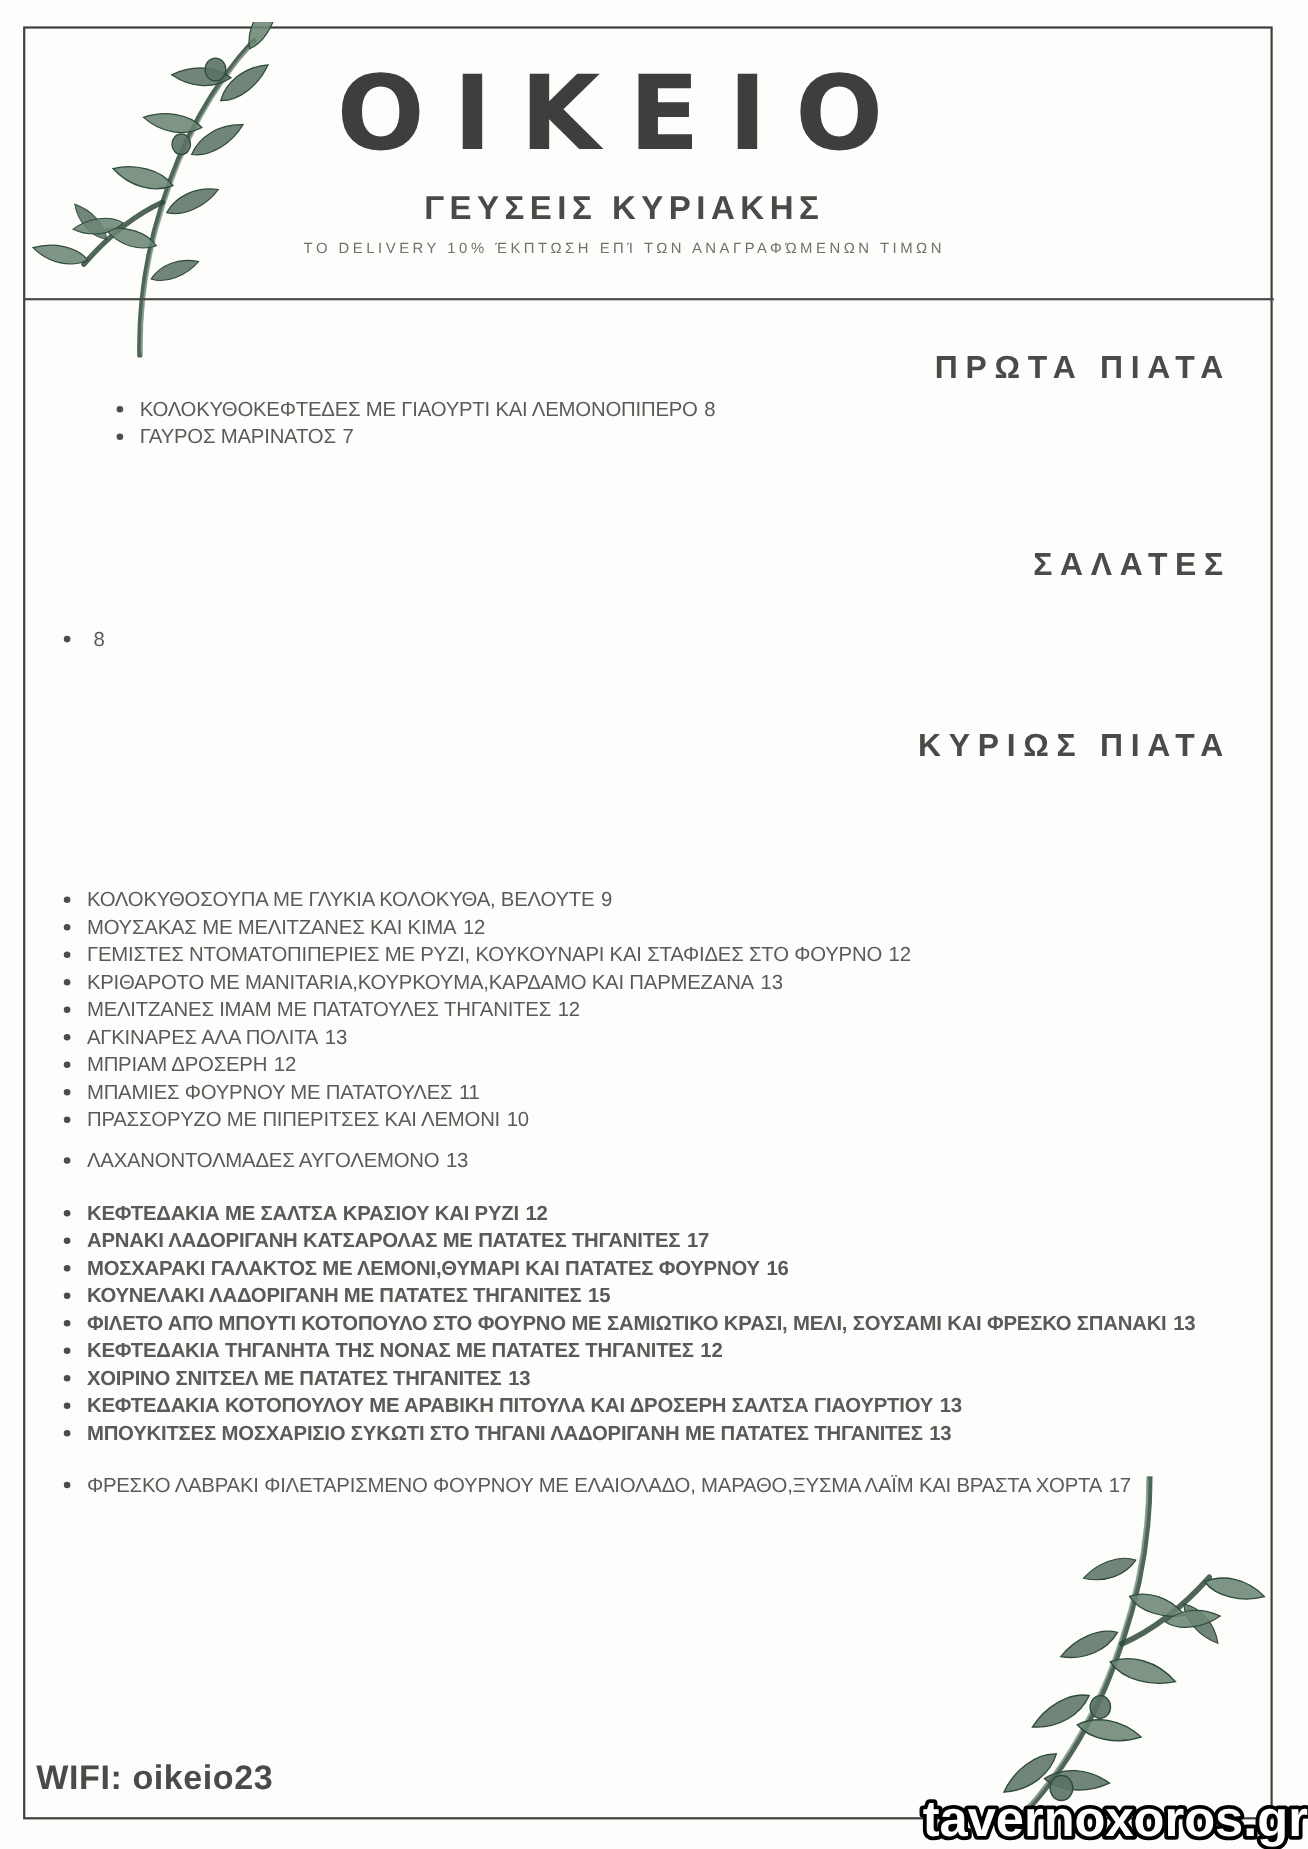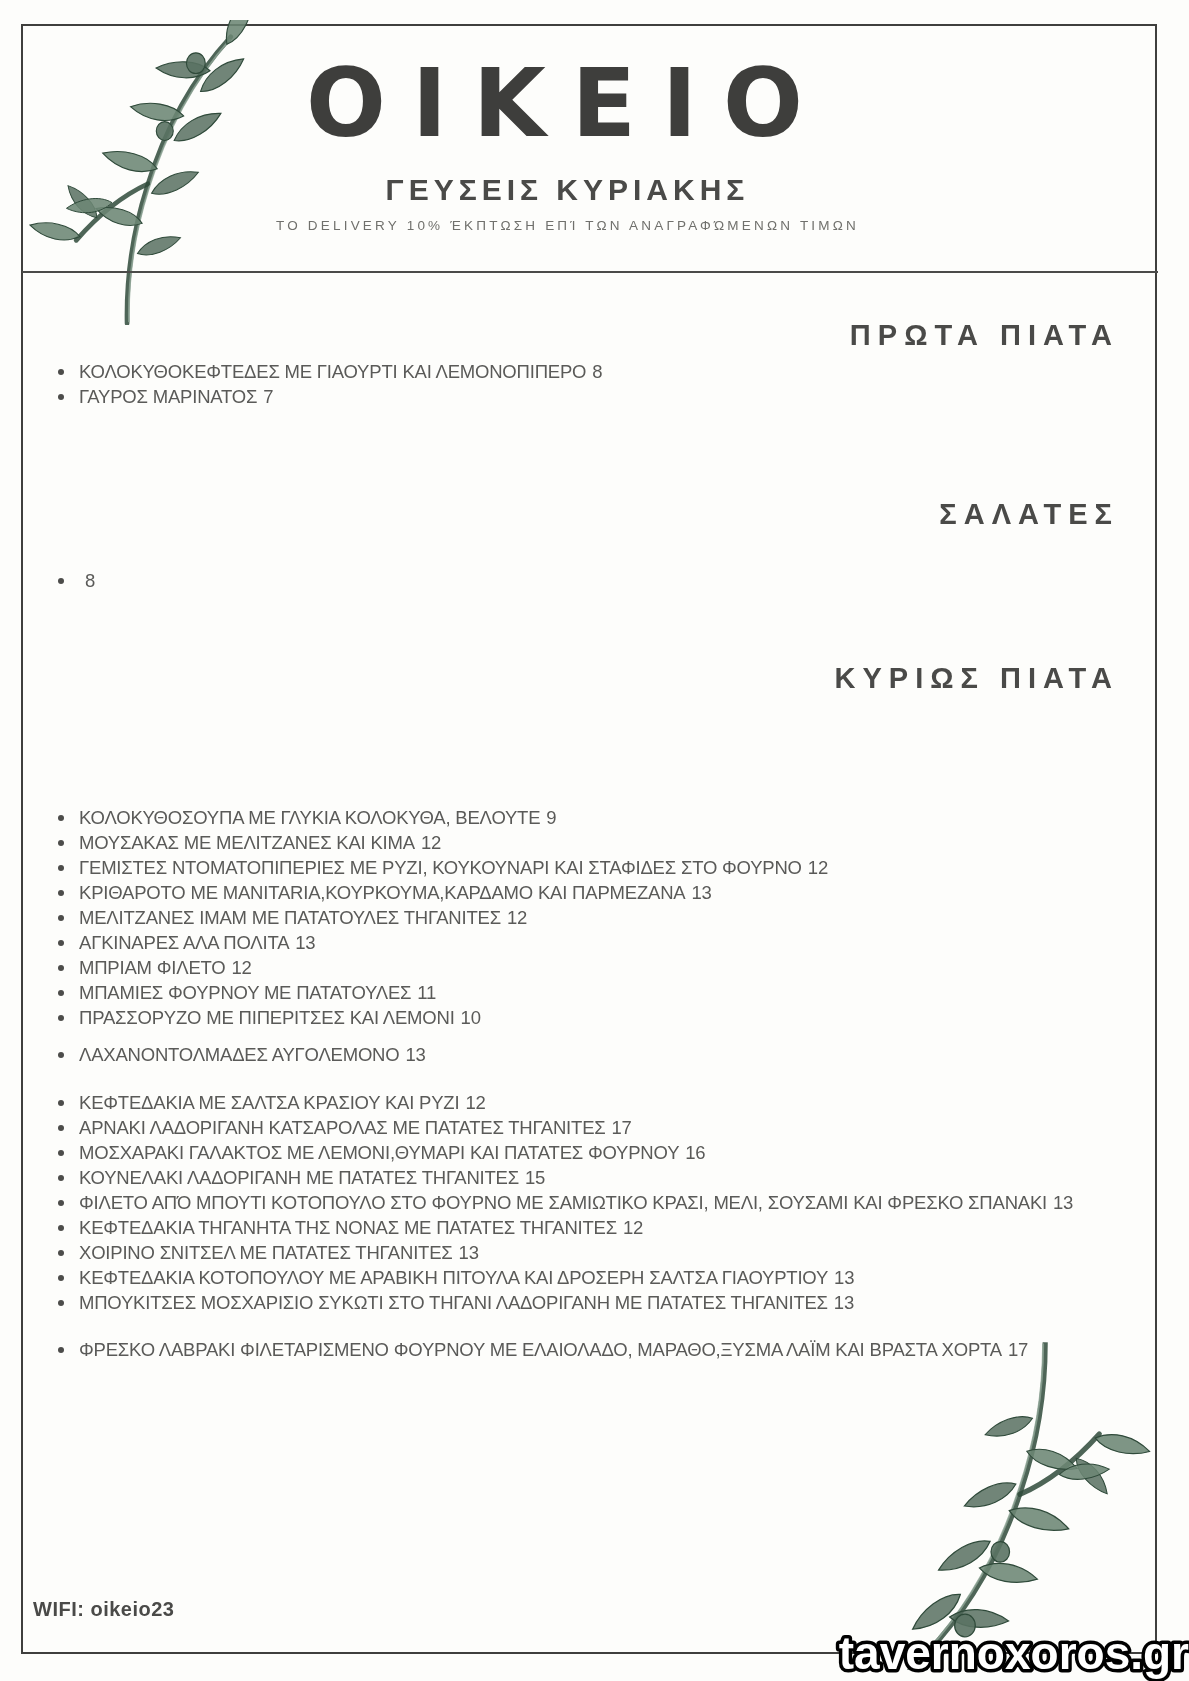"ΚΟΛΟΚΥΘΟΚΕΦΤΕΔΕΣ ΜΕ ΓΙΑΟΥΡΤΙ ΚΑΙ" #section-prota-piata .groups { padding-left: none -> 48px }
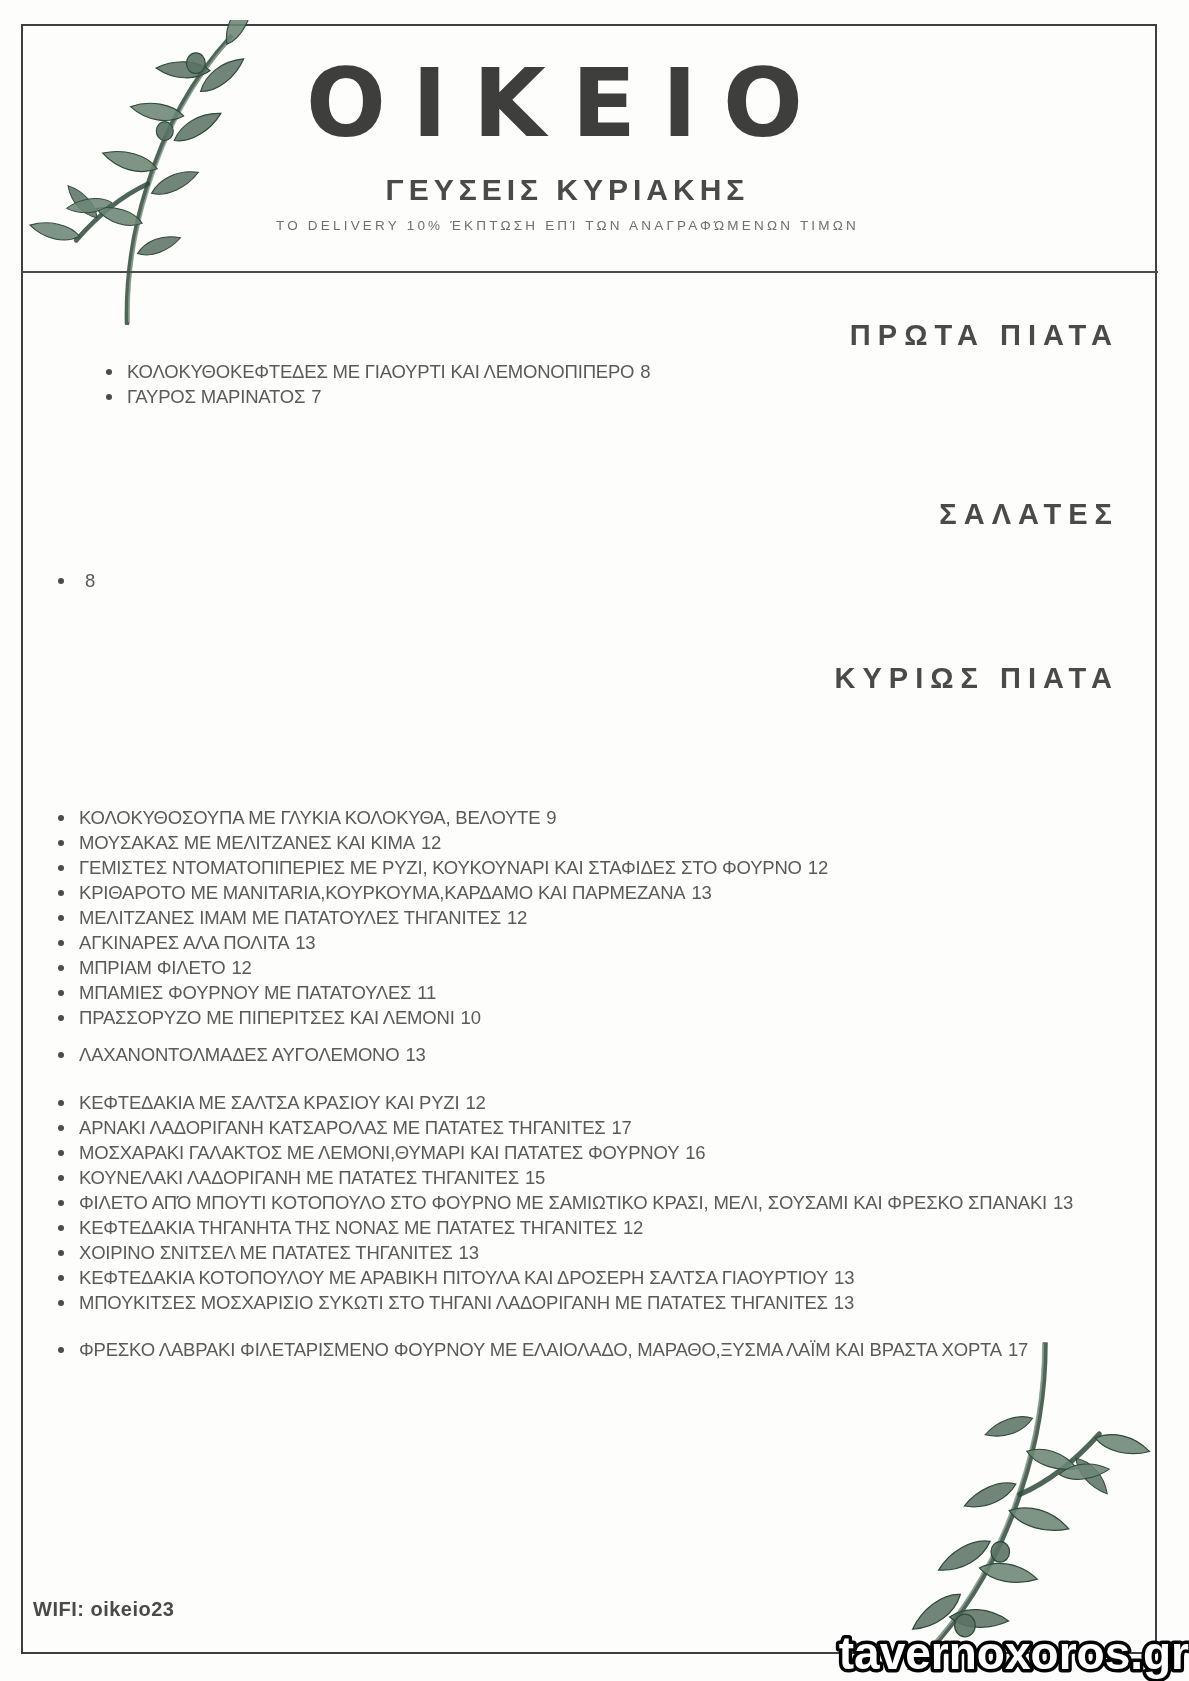"ΜΠΡΙΑΜ ΦΙΛΕΤΟ" span.item-name { text: ΦΙΛΕΤΟ -> ΔΡΟΣΕΡΗ }
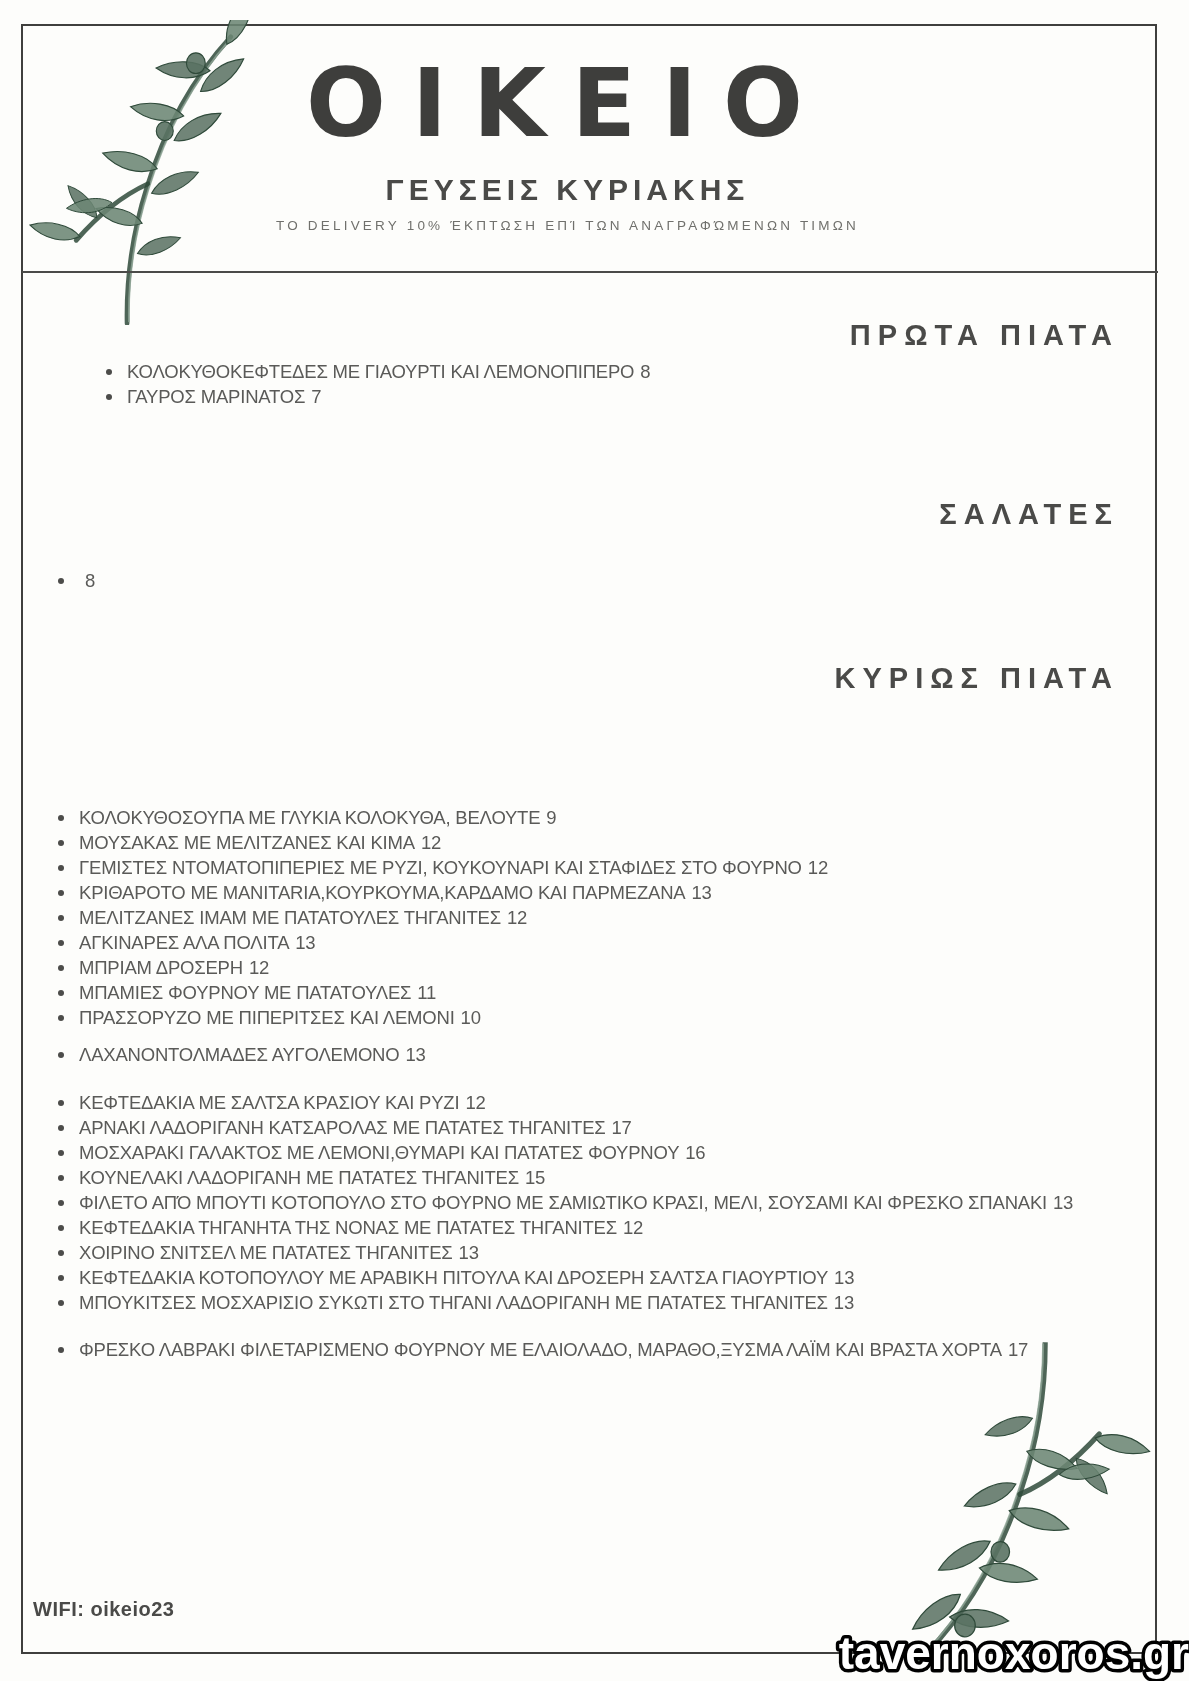"ΚΕΦΤΕΔΑΚΙΑ ΜΕ ΣΑΛΤΣΑ ΚΡΑΣΙΟΥ ΚΑΙ" #section-kyrios-piata .menu-group:nth-of-type(3) { font-weight: none -> bold }
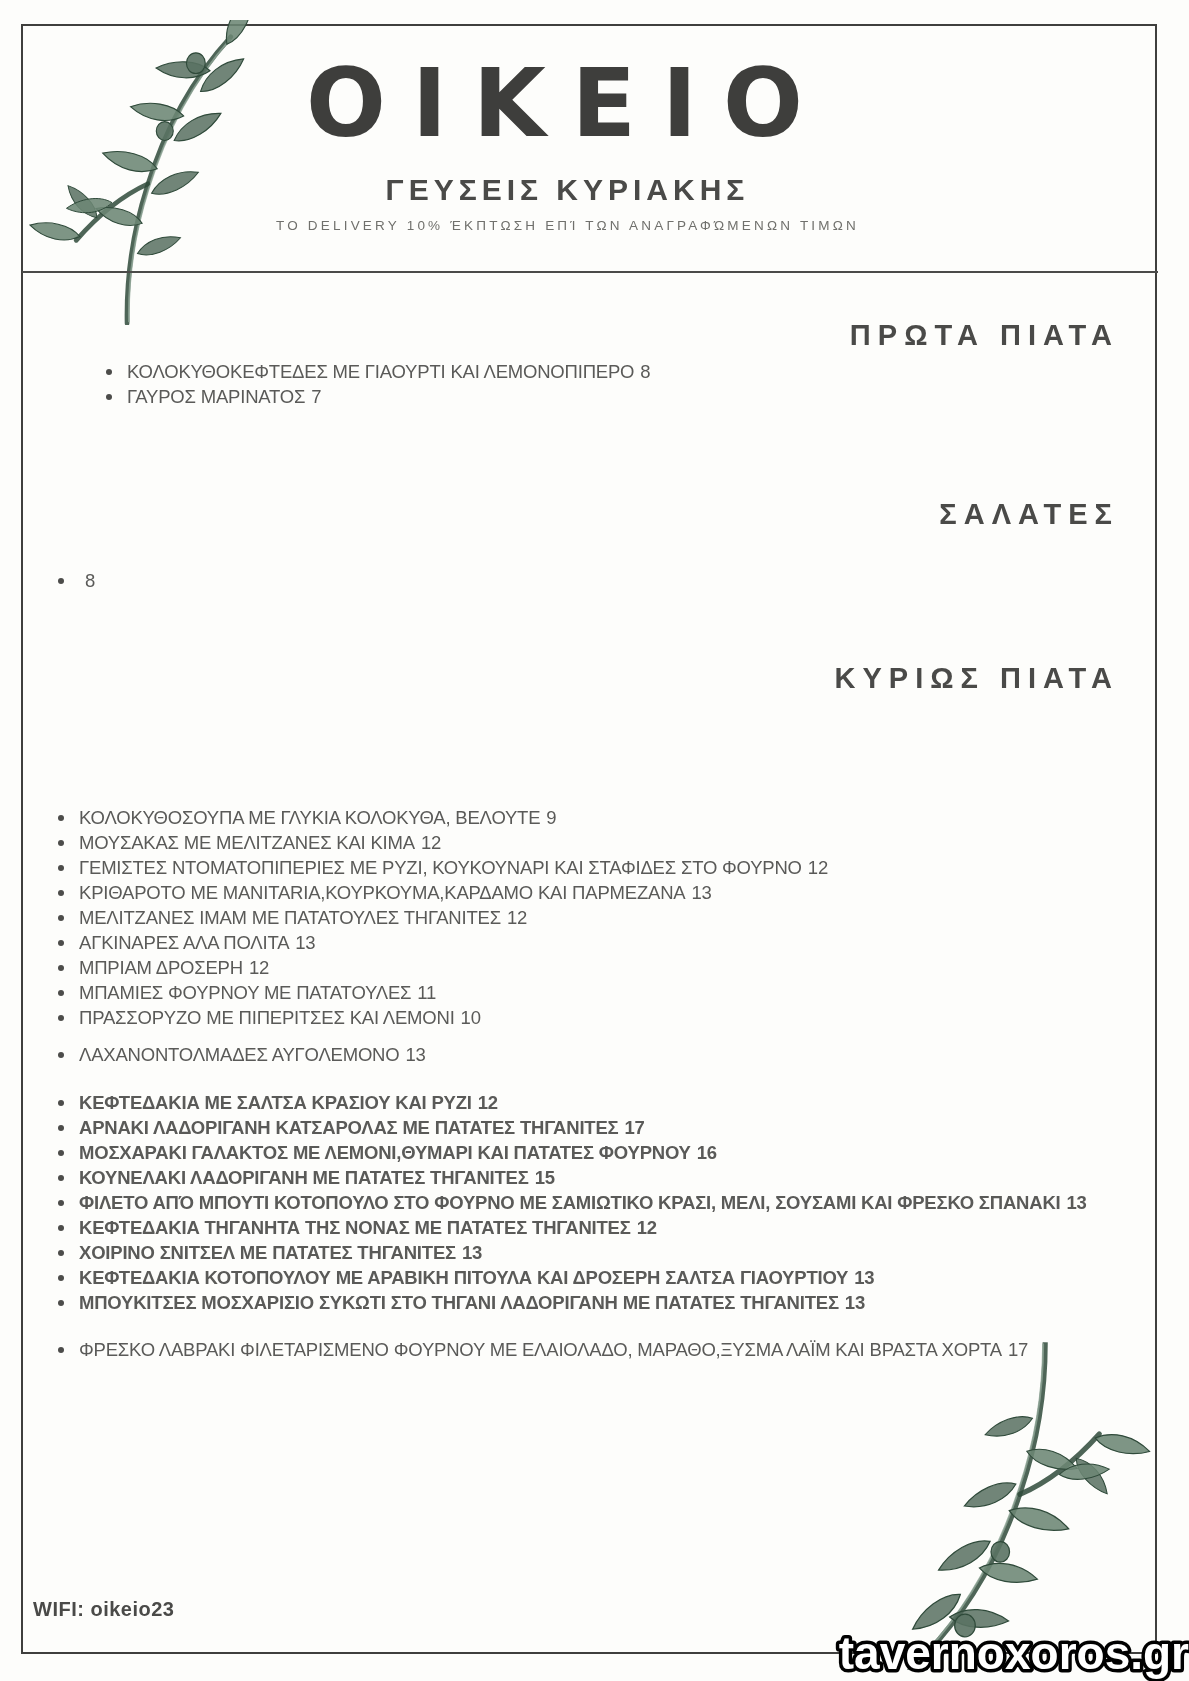"WIFI: oikeio23" .wifi { font-size: 20px -> 31px }
